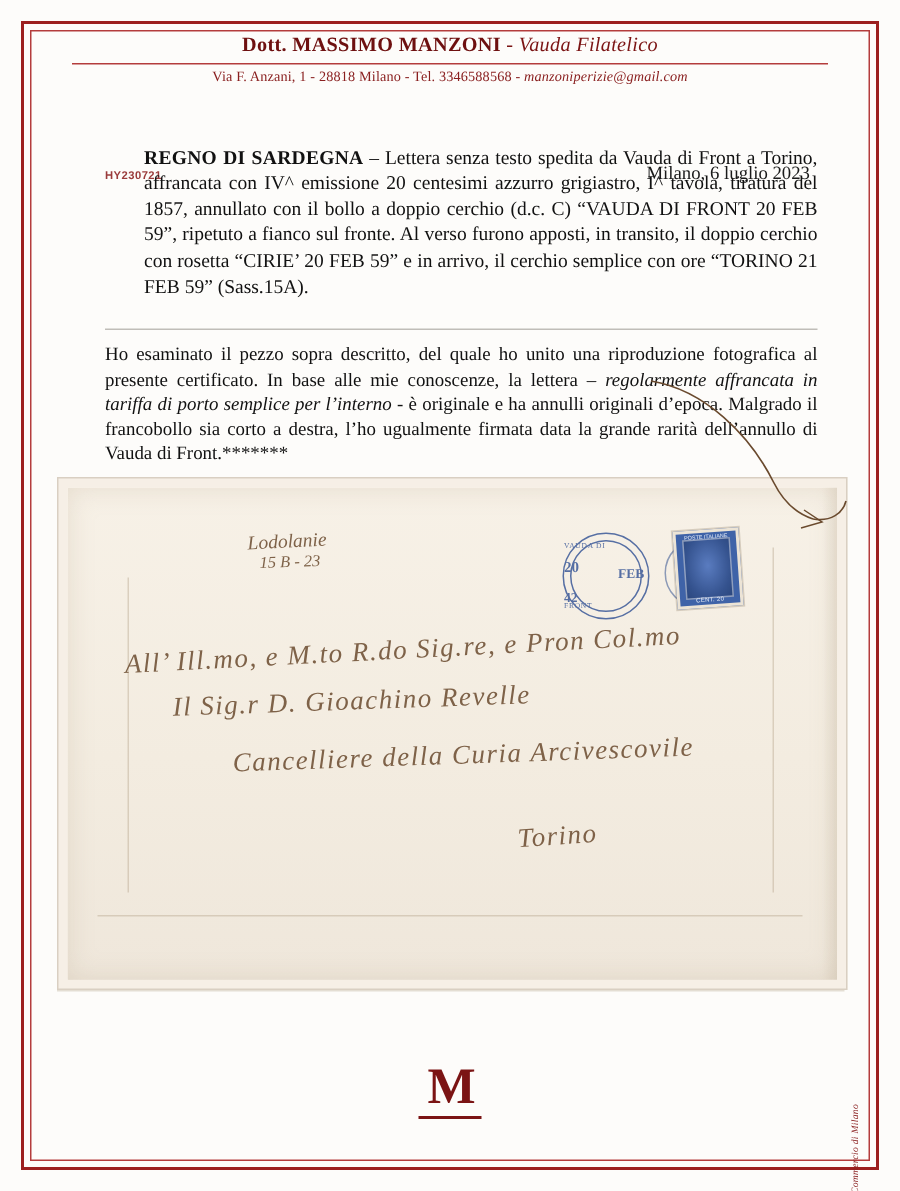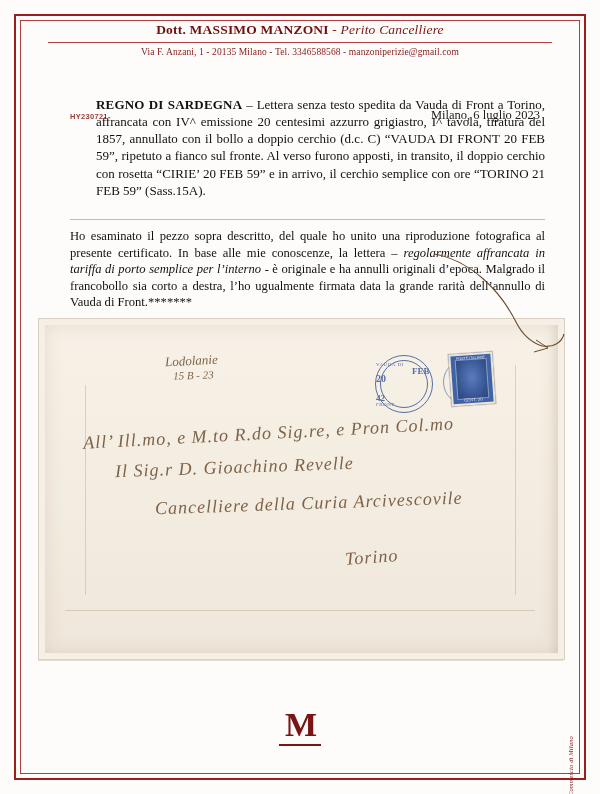"Perito Cancelliere" span.ital { text: Perito Cancelliere -> Vauda Filatelico }
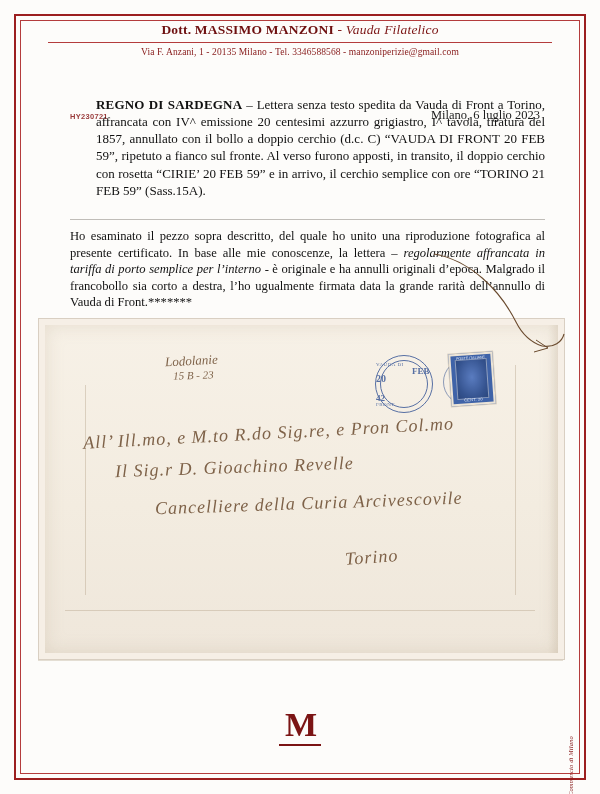"Via F. Anzani, 1 -" span { text: 20135 -> 28818 }
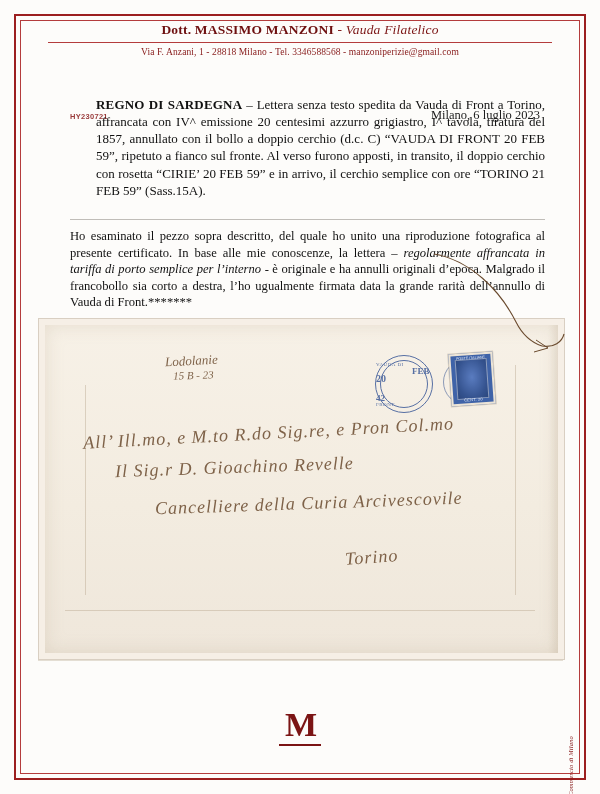"manzoniperizie@gmail.com" .header-sub .mail { font-style: none -> italic }
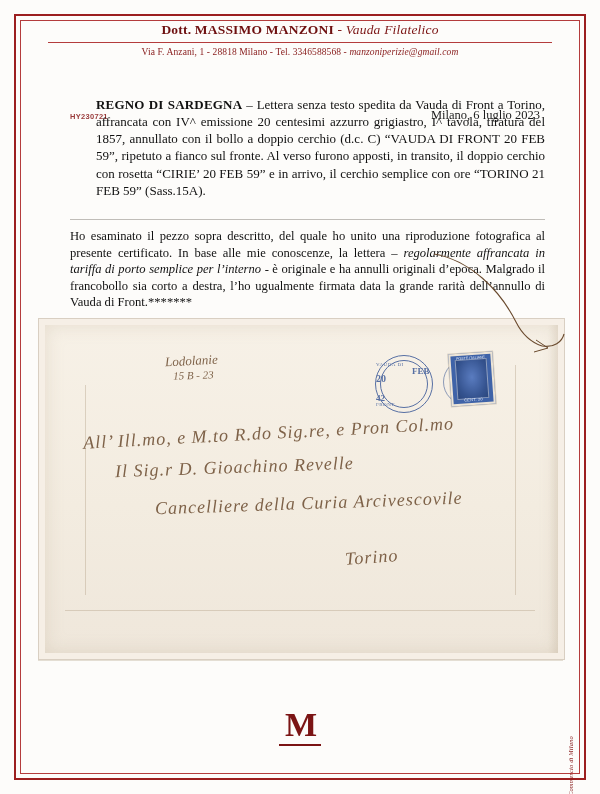"FEB" .cancel-vauda .l3 { top: 10px -> 21px }
